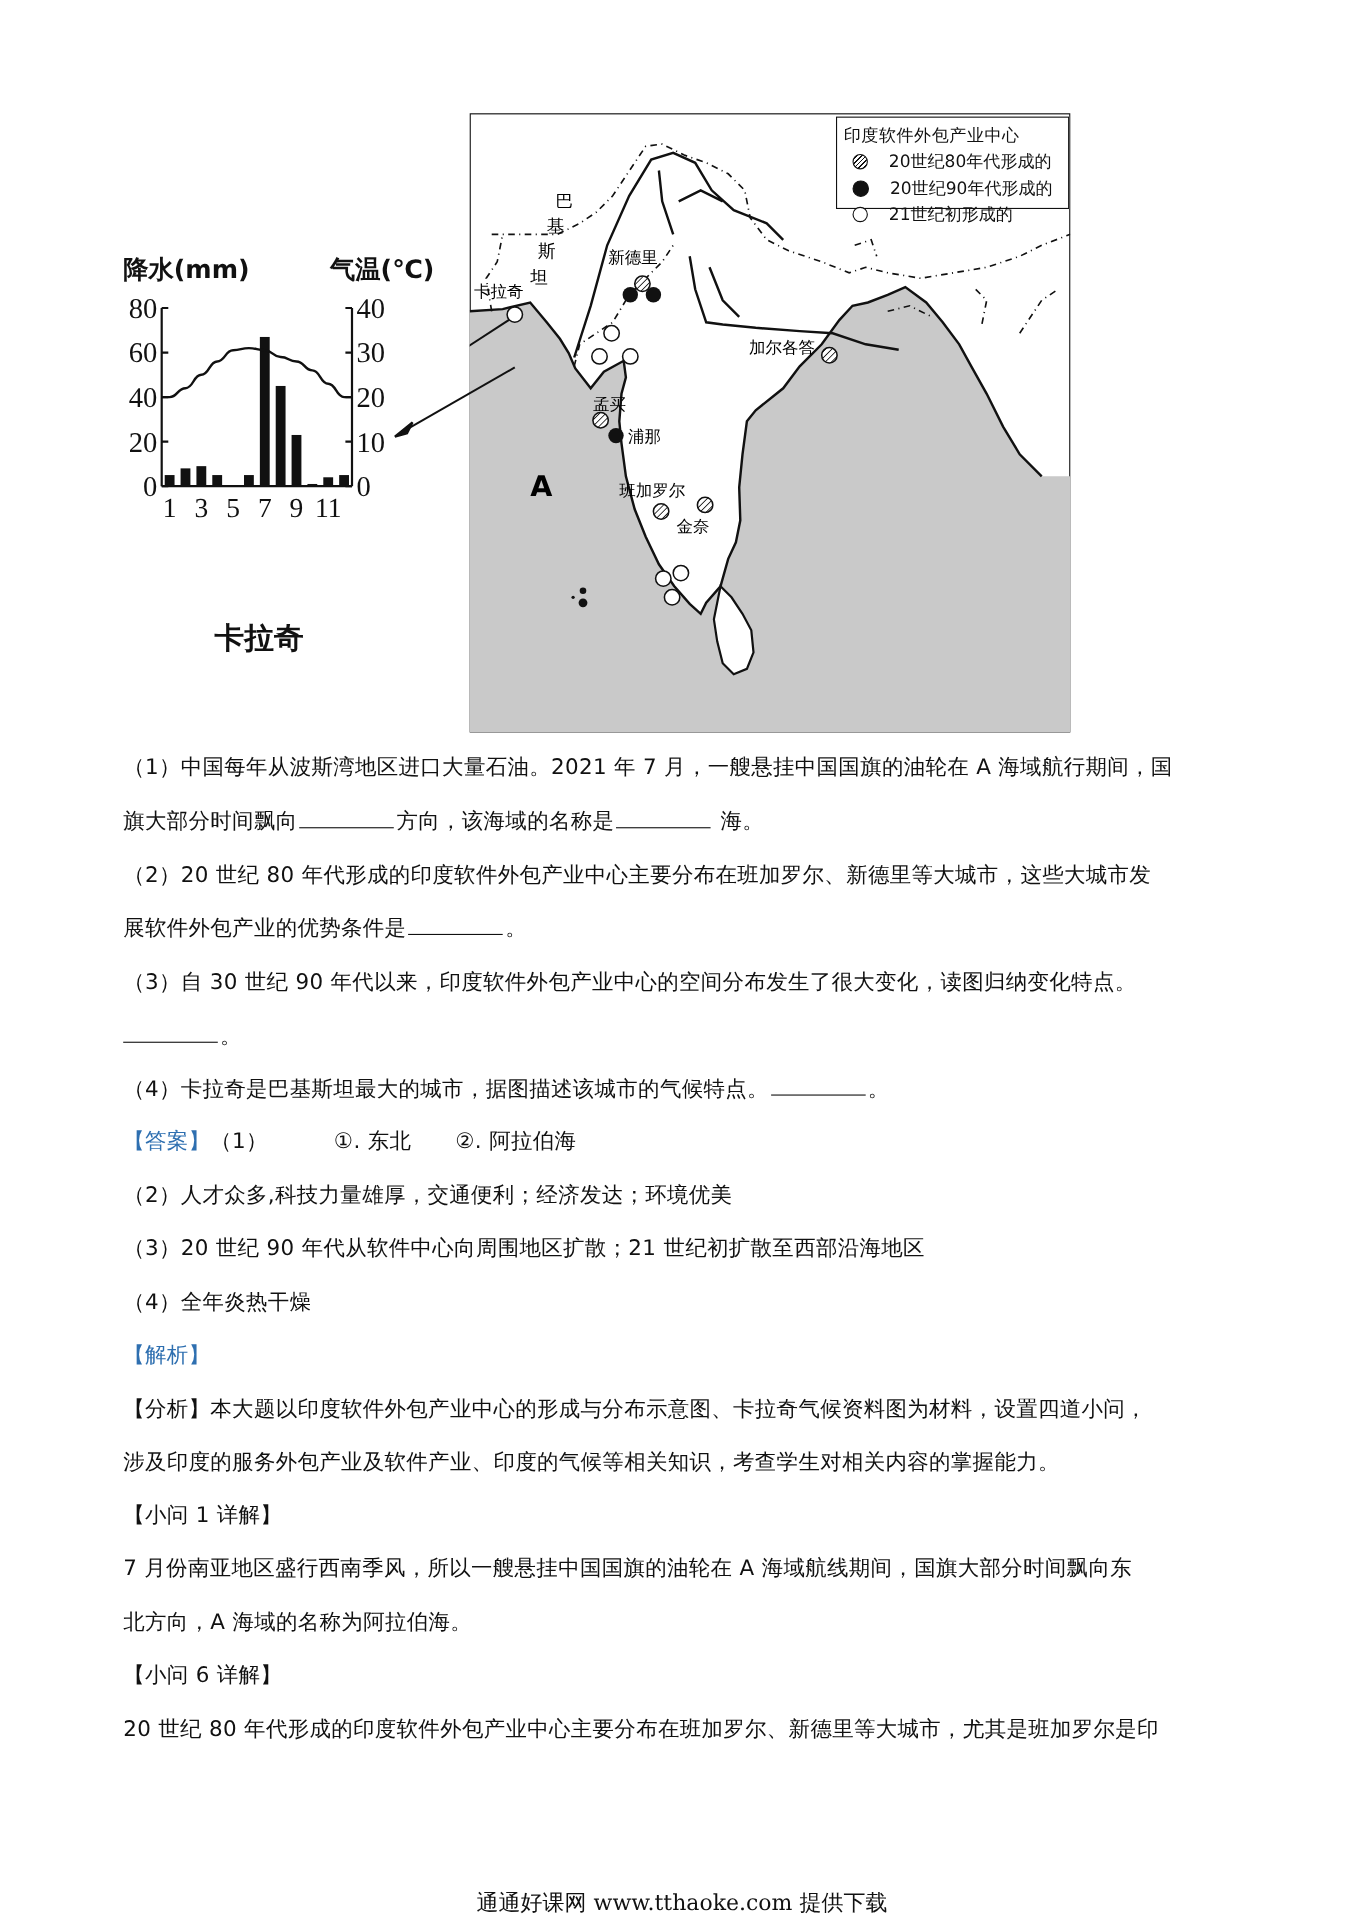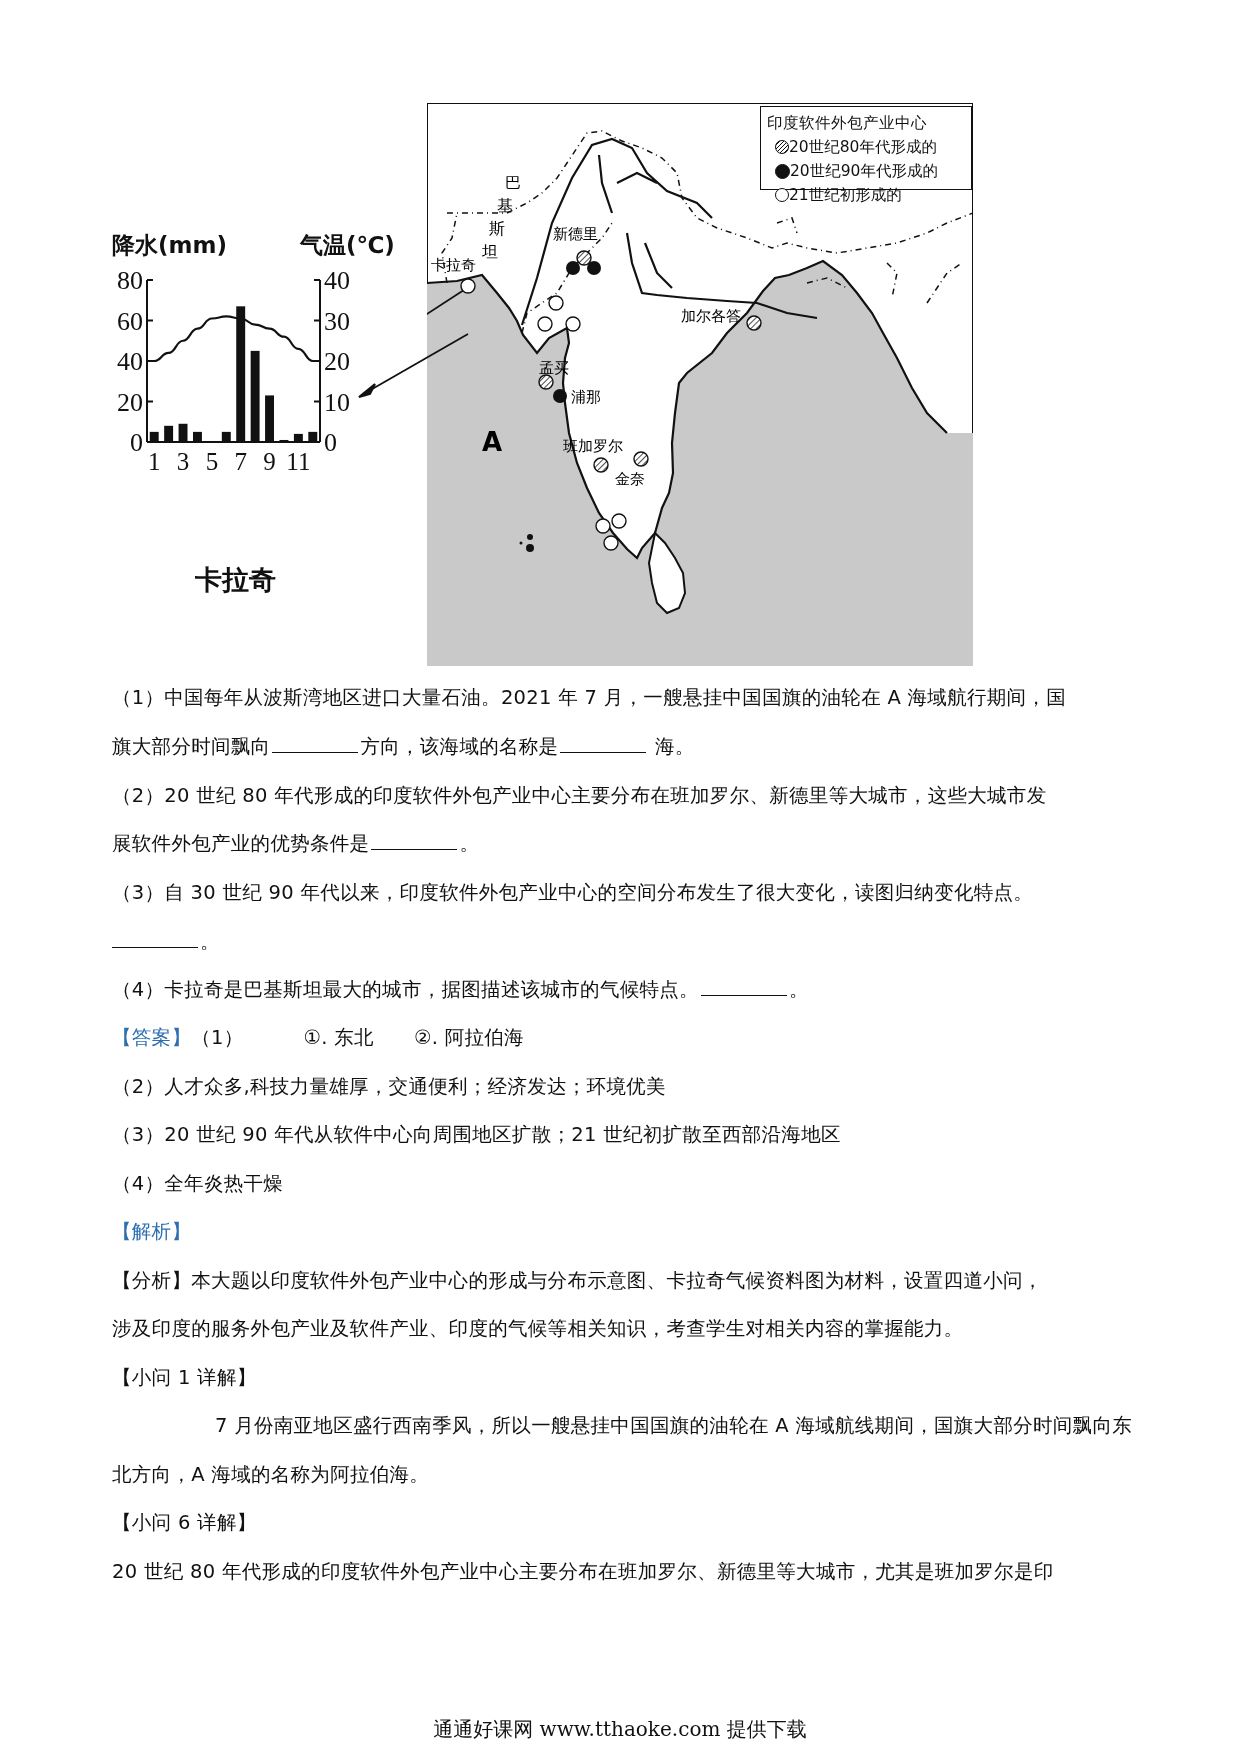"20世纪80年代形成的" .legend .row { gap: 0 -> 19px }
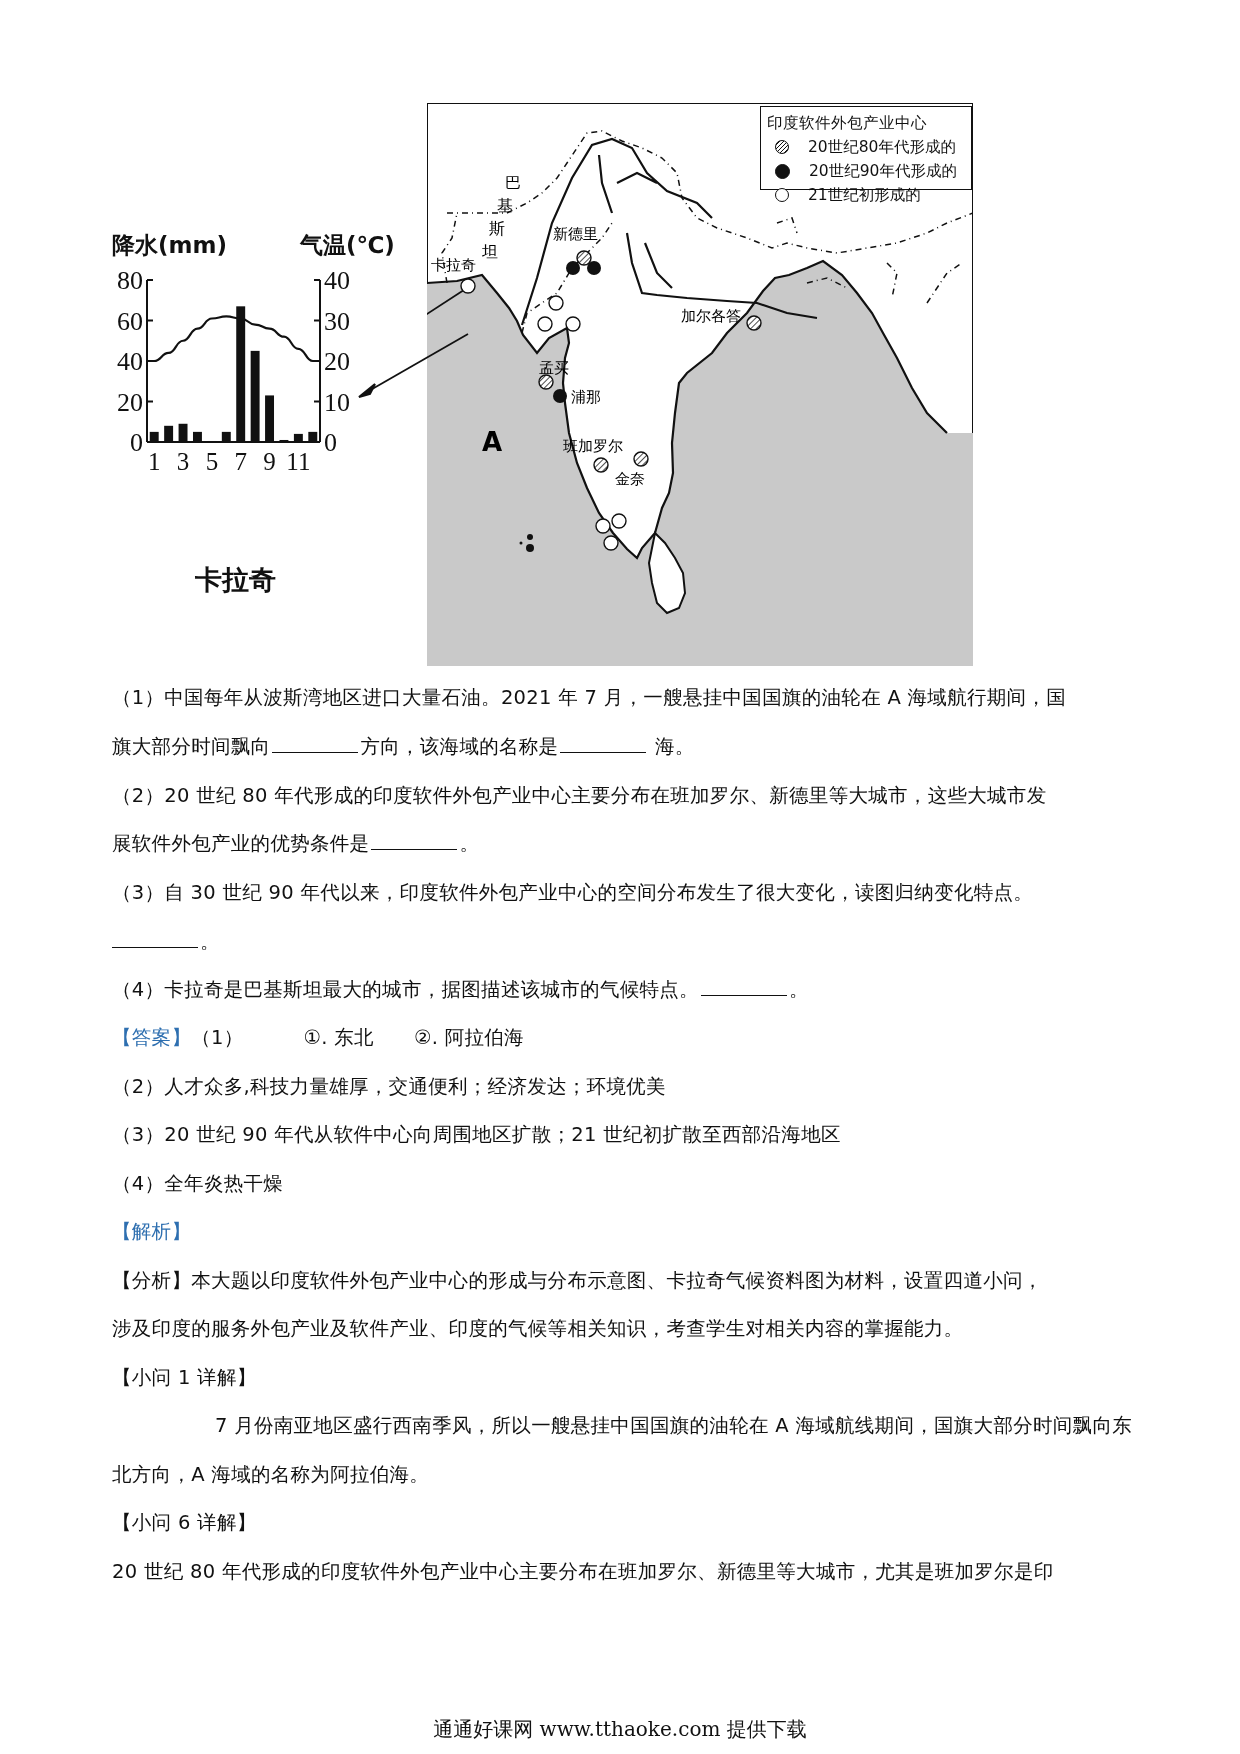"7 月份南亚地区盛行西南季风，所以一艘悬挂中国国旗的油轮在 A" div.para { text-align: right -> none }
